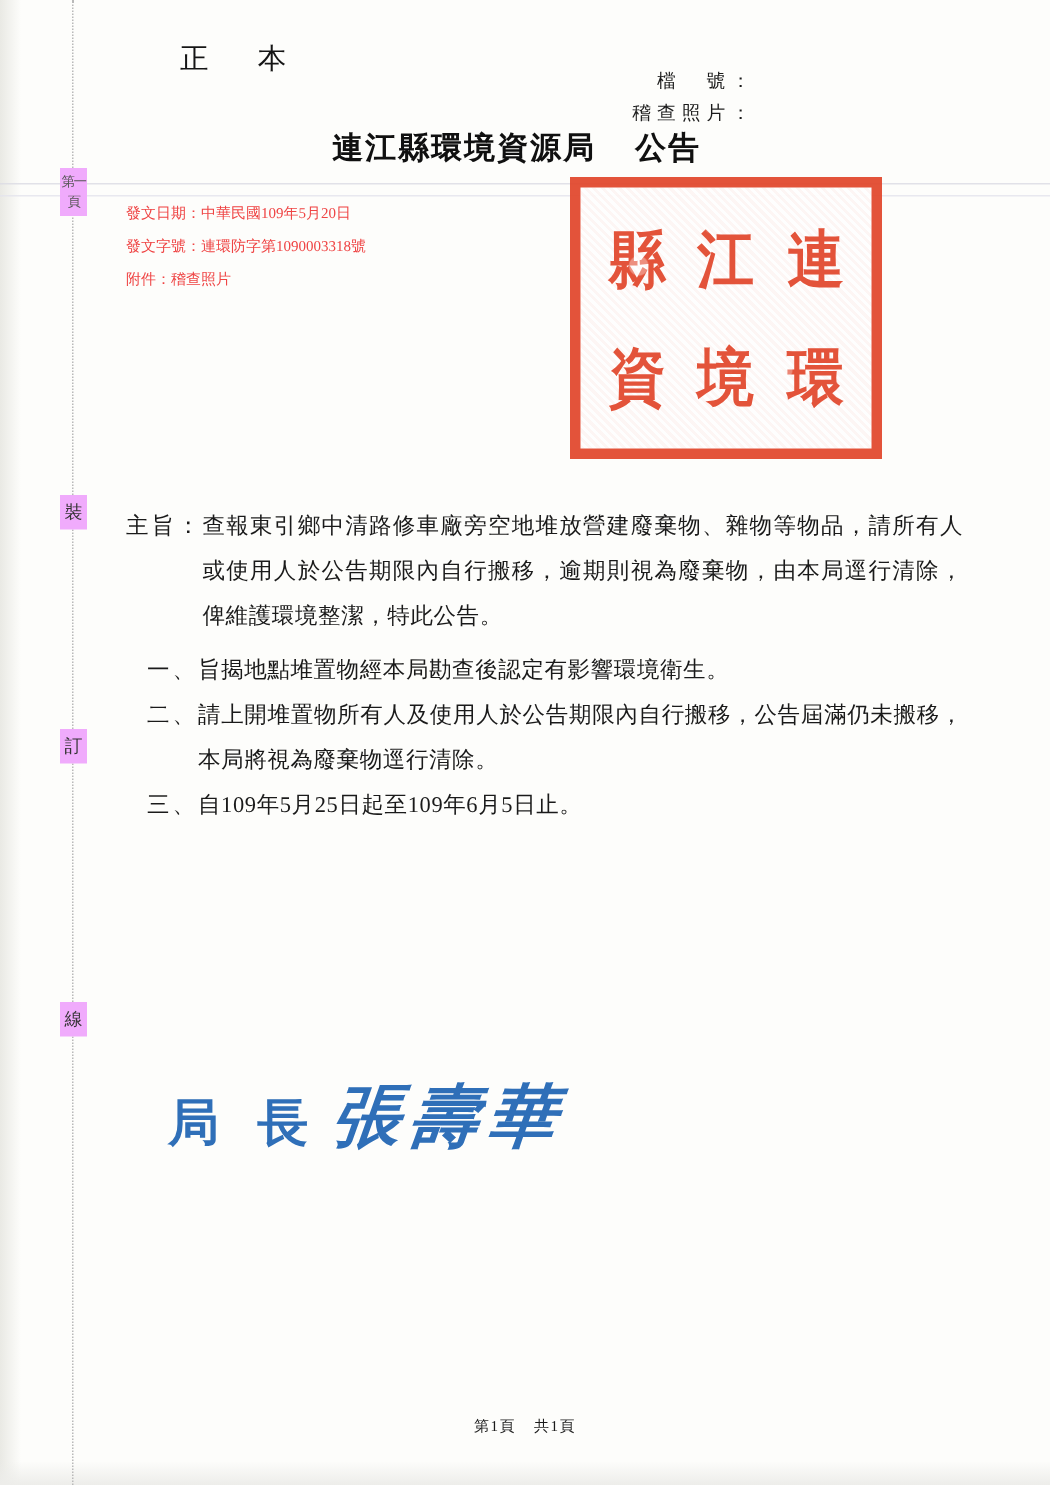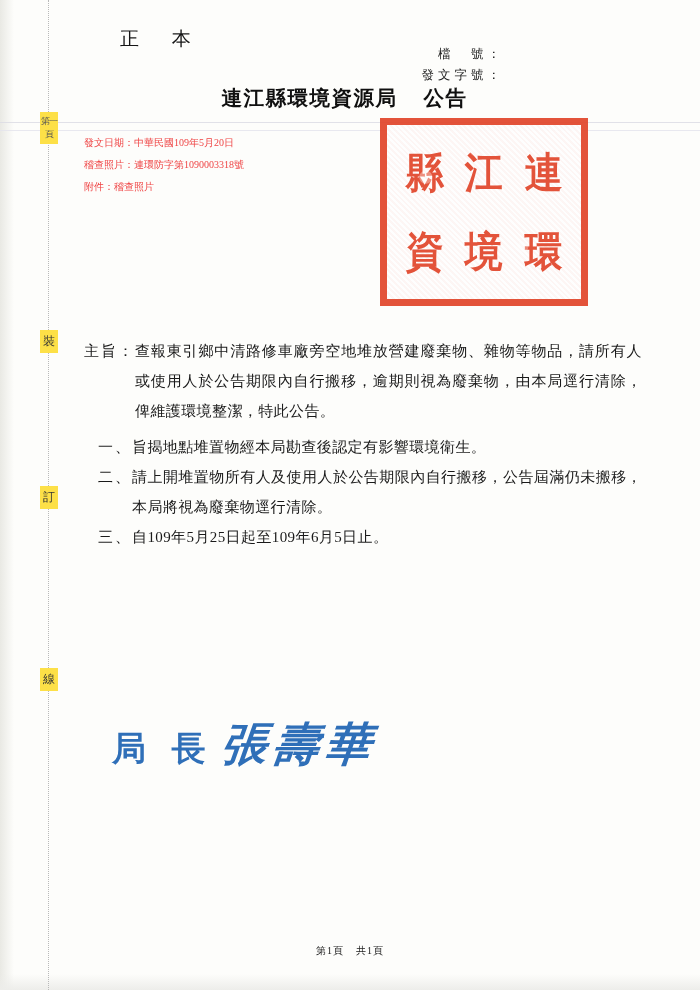"發文字號：" span.lbl { text: 發文字號 -> 稽查照片 }
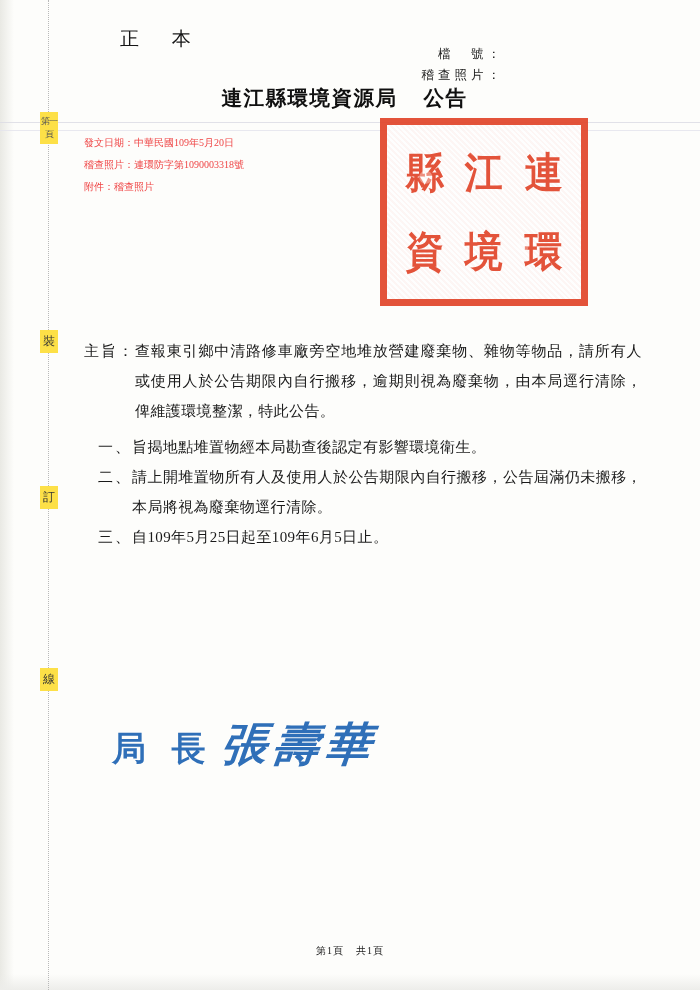"第一頁" .fold-label { background: #fde047 -> #f0abfc }
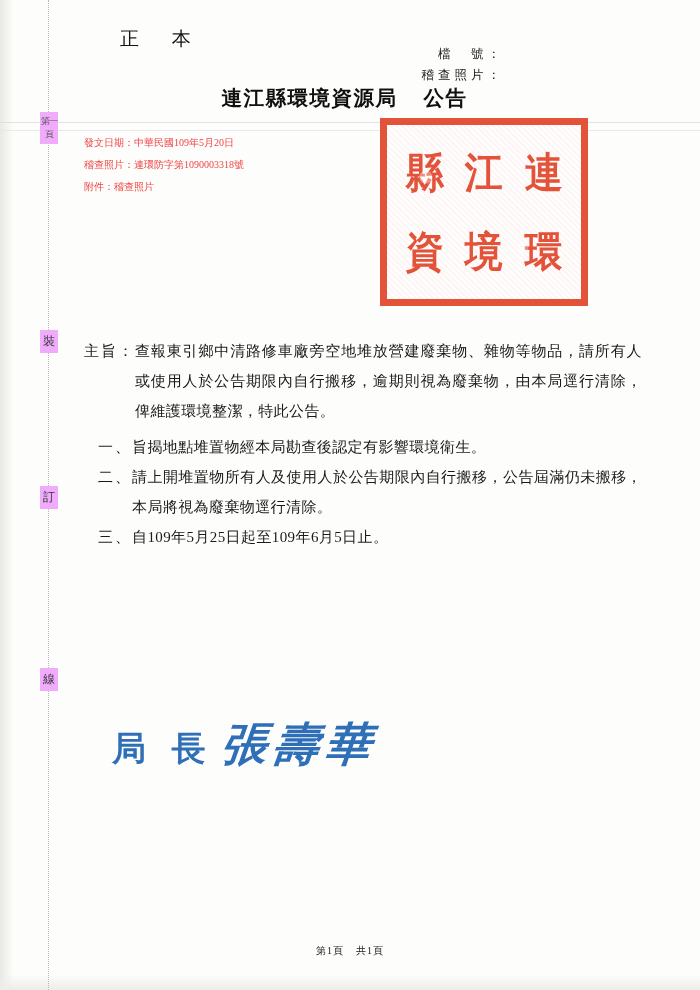"稽查照片：連環防字第1090003318號" div { text: 稽查照片 -> 發文字號 }
